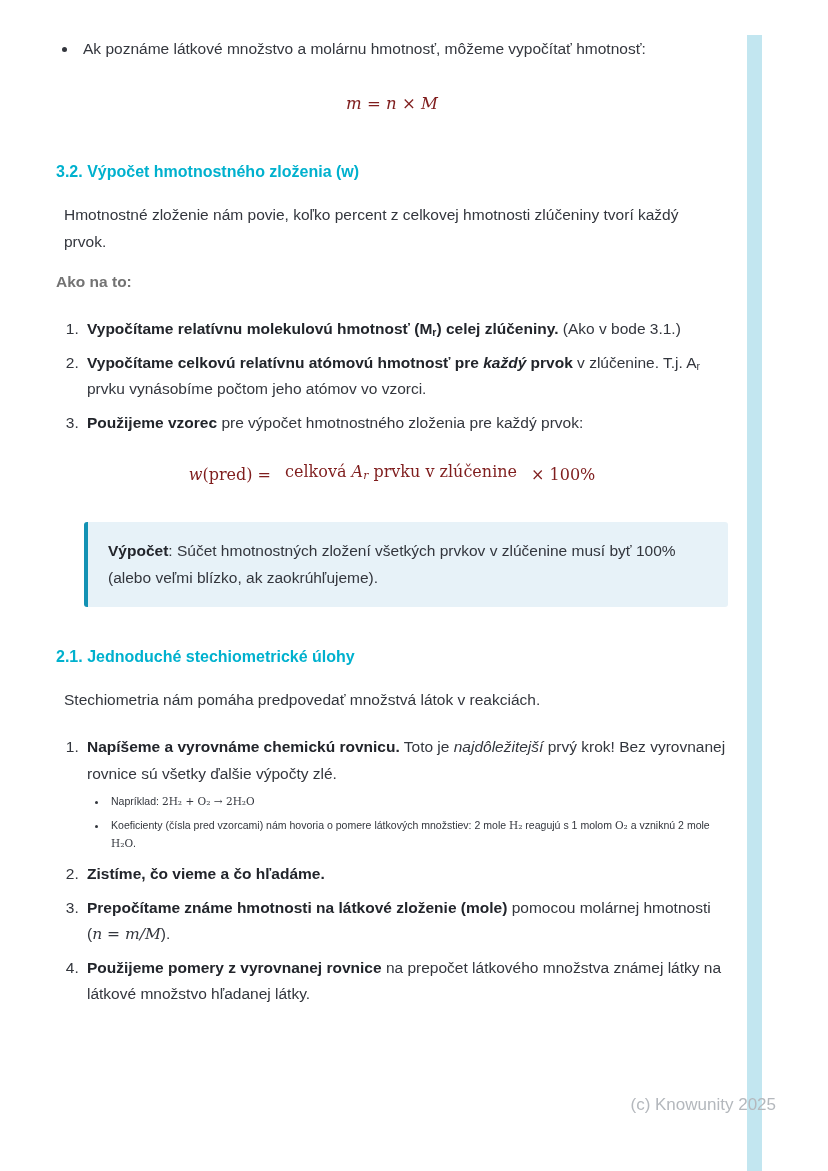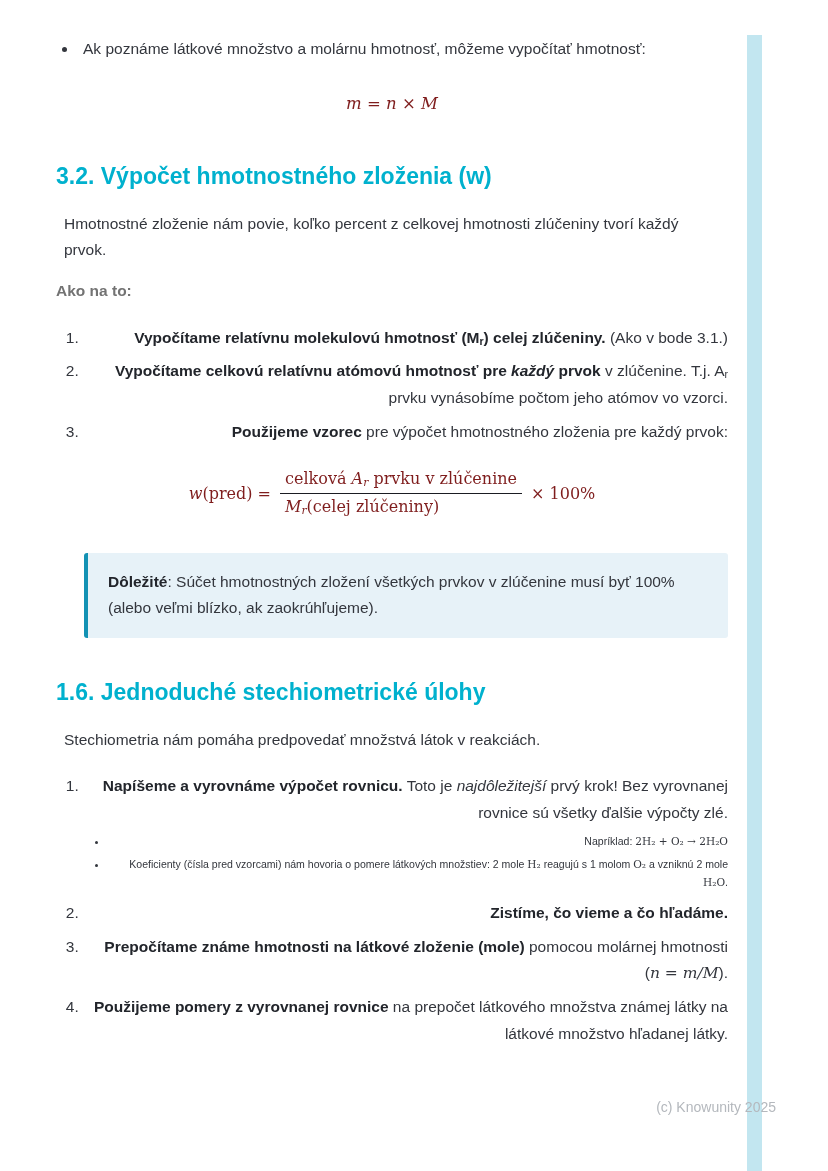"3.2. Výpočet hmotnostného zloženia (w)" h2 { font-size: 23px -> 16px }
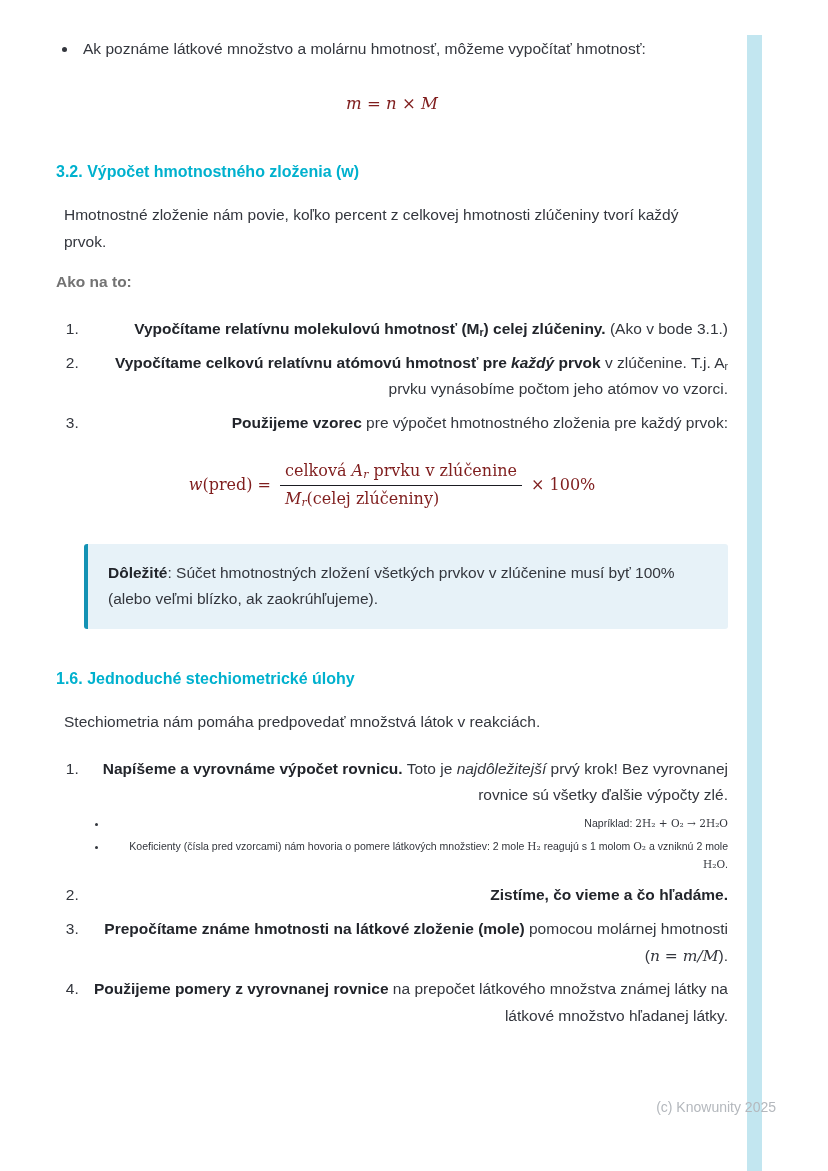"Vypočítame relatívnu molekulovú hmotnosť" ol.steps { text-align: right -> none }
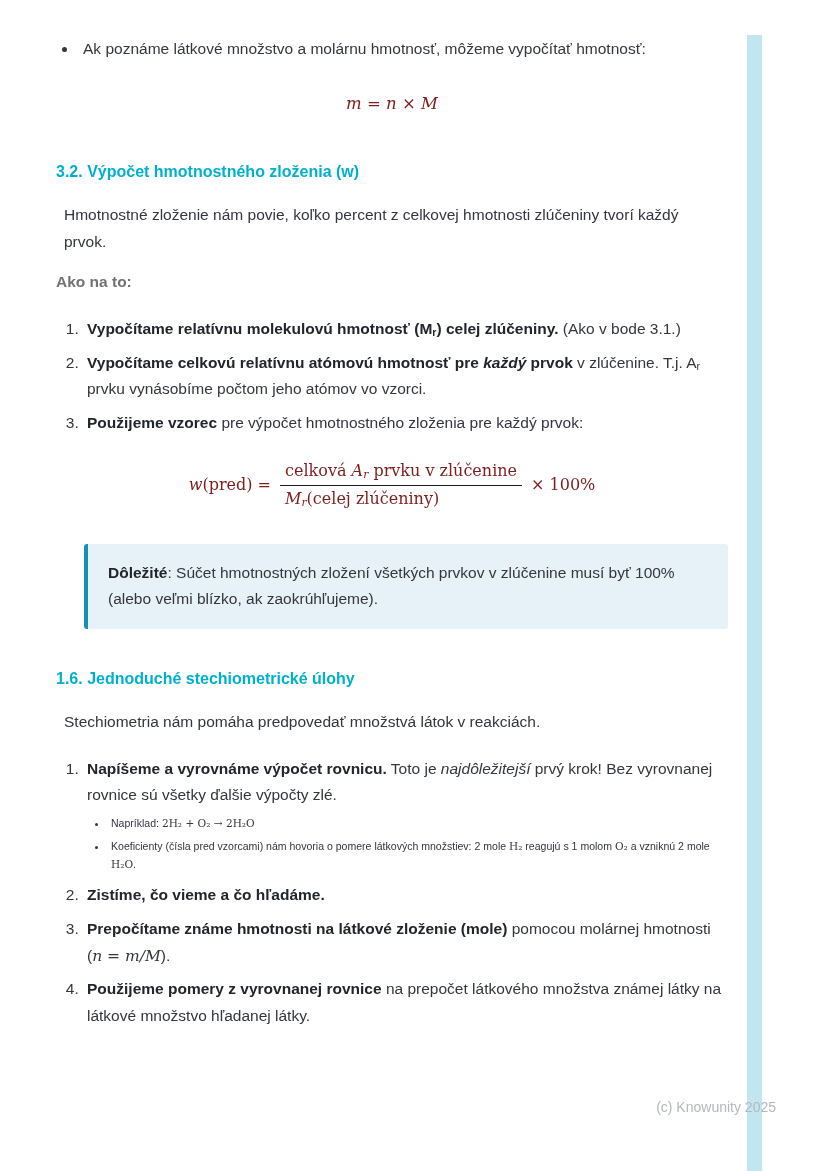"celková Ar prvku v zlúčenine" .frac { align-items: none -> center; gap: none -> 36px }
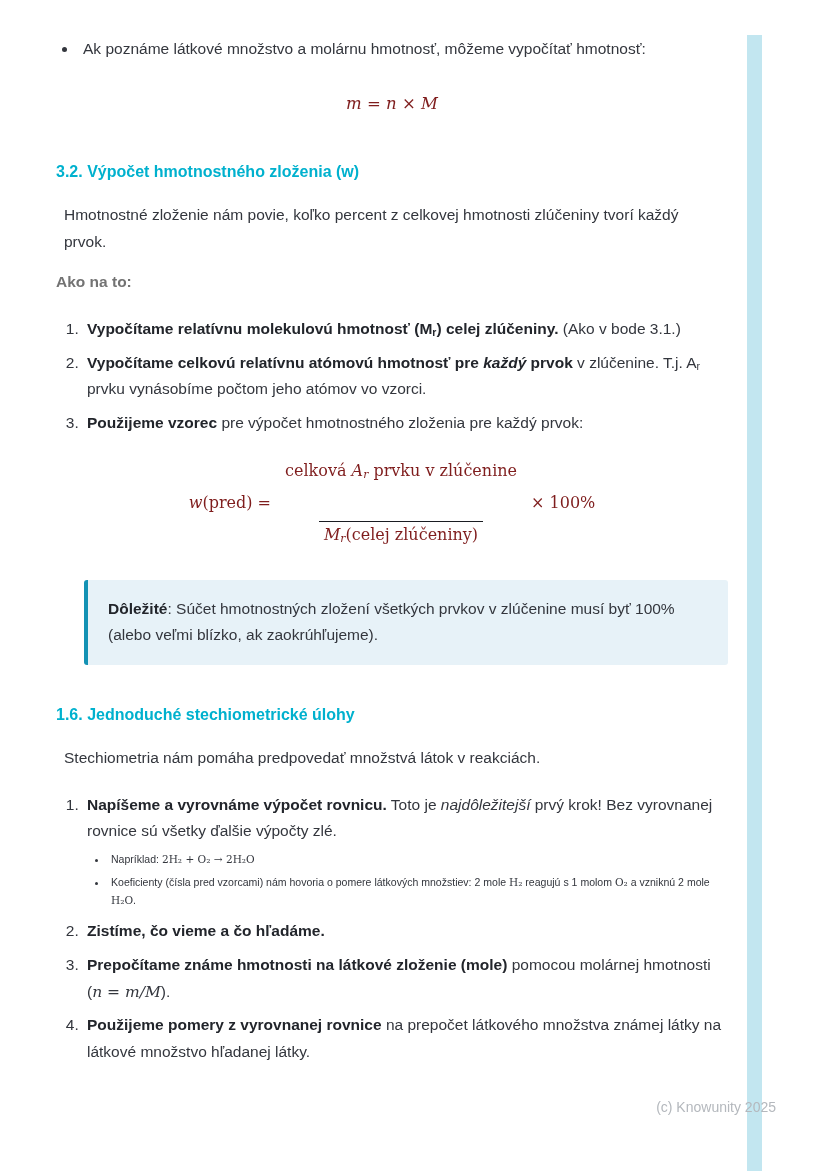"Mr(celej zlúčeniny)" span.den { html: <span><span>M</span><span>r</span><span>(celej zlúčeniny)</span></span> -> none }
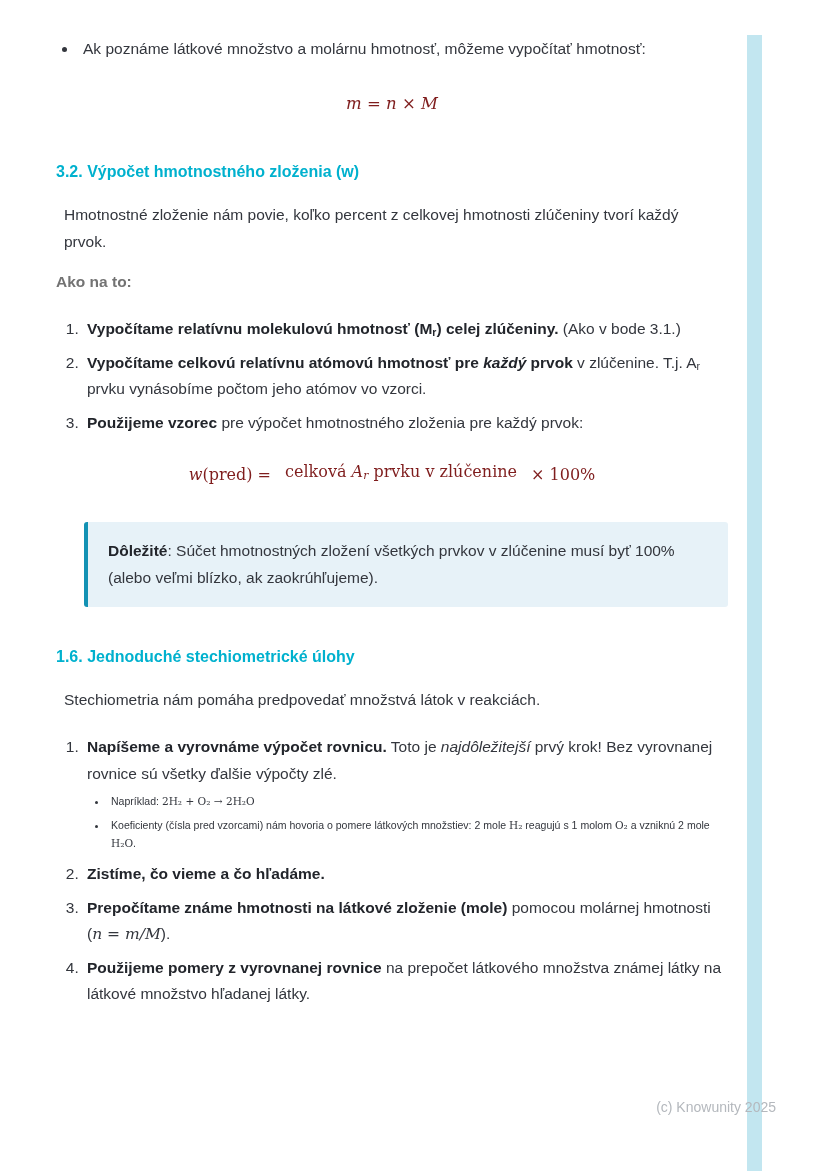"Dôležité" span.b { text: Dôležité -> Výpočet }
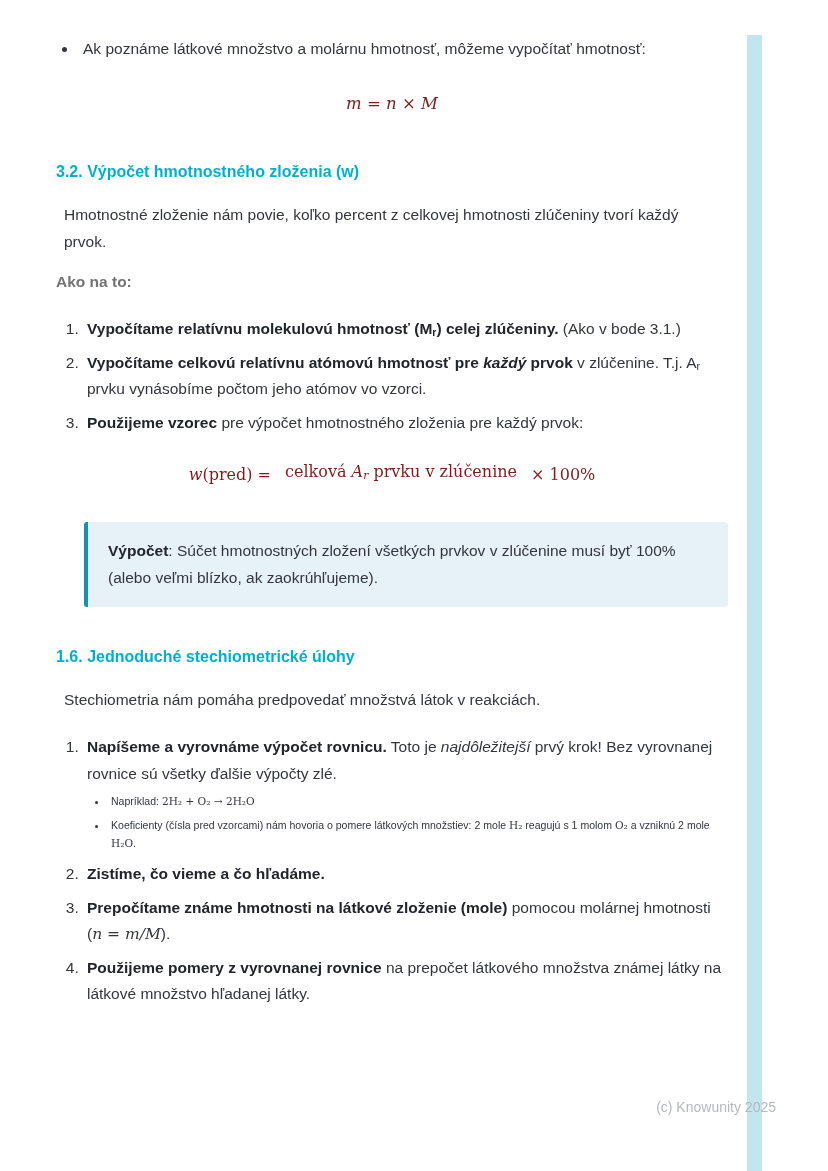"1.6. Jednoduché stechiometrické úlohy" h2.tight { text: 1.6 -> 2.1 }
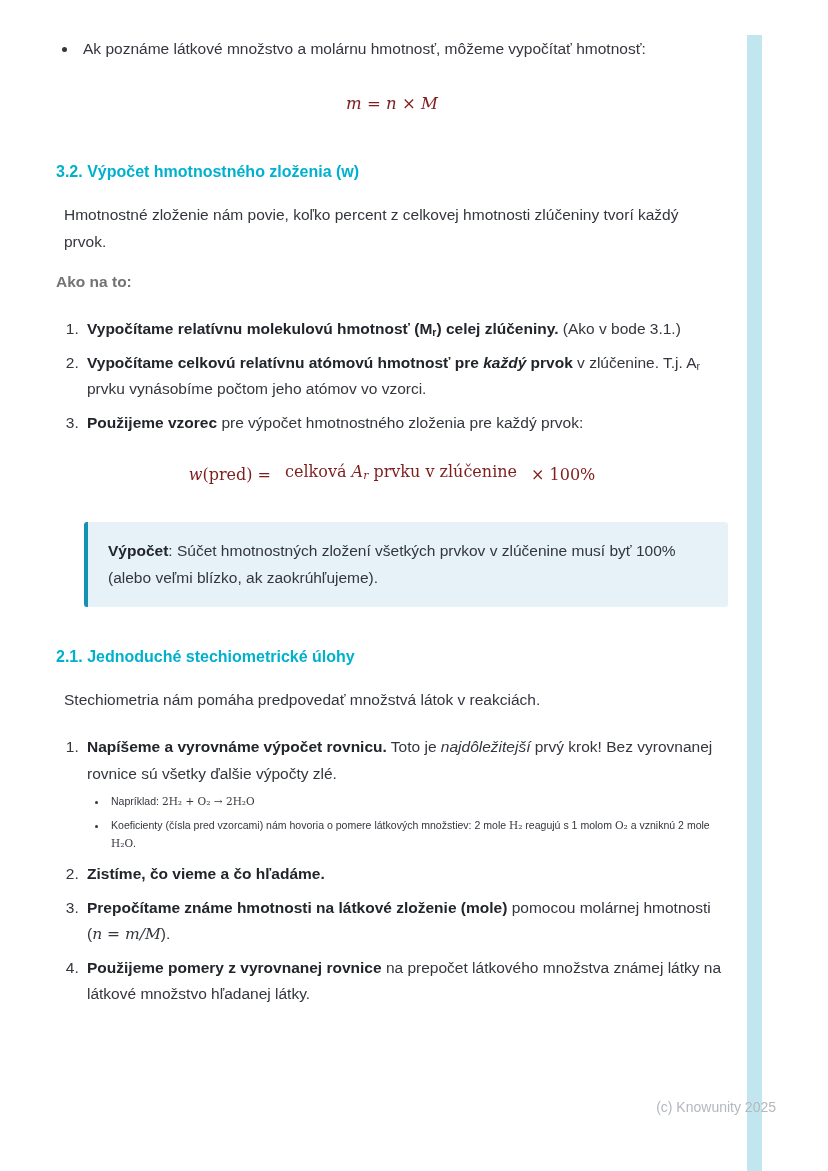"Napíšeme a vyrovnáme výpočet rovnicu." span.b { text: výpočet -> chemickú }
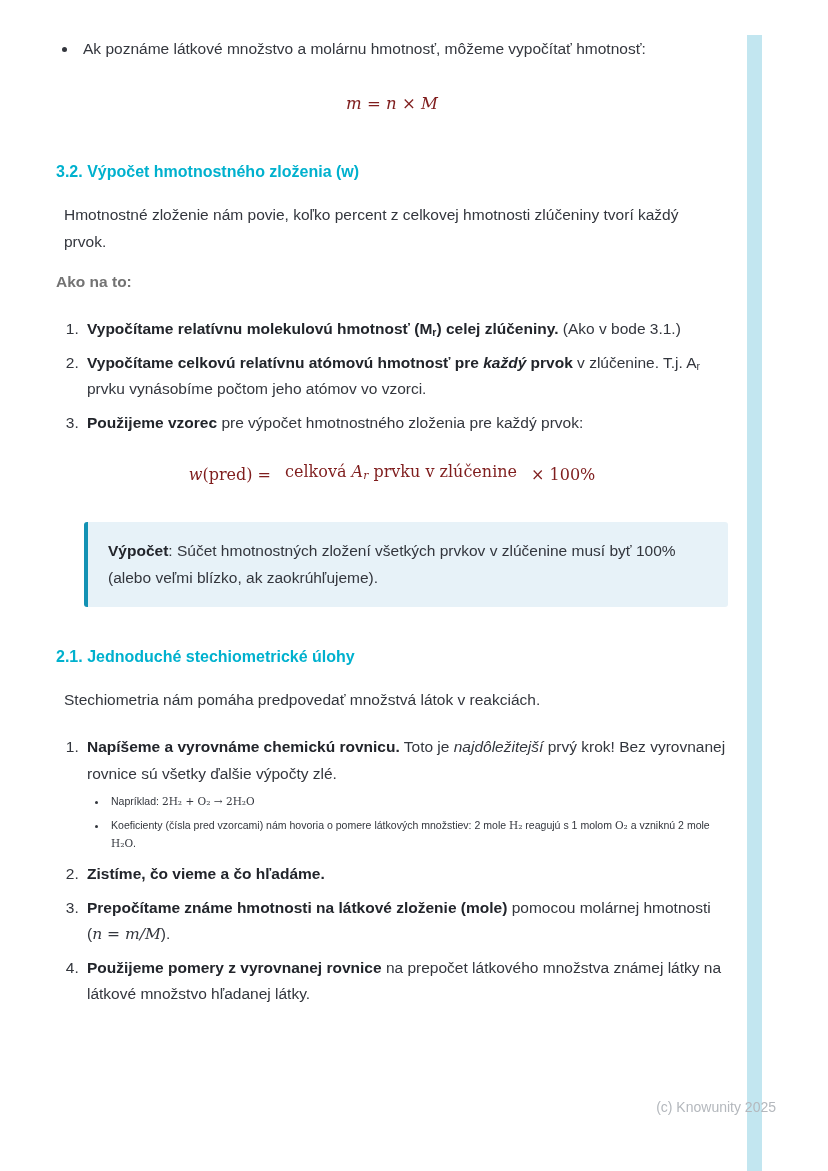"(c) Knowunity 2025" .footer { font-size: 14px -> 17px }
